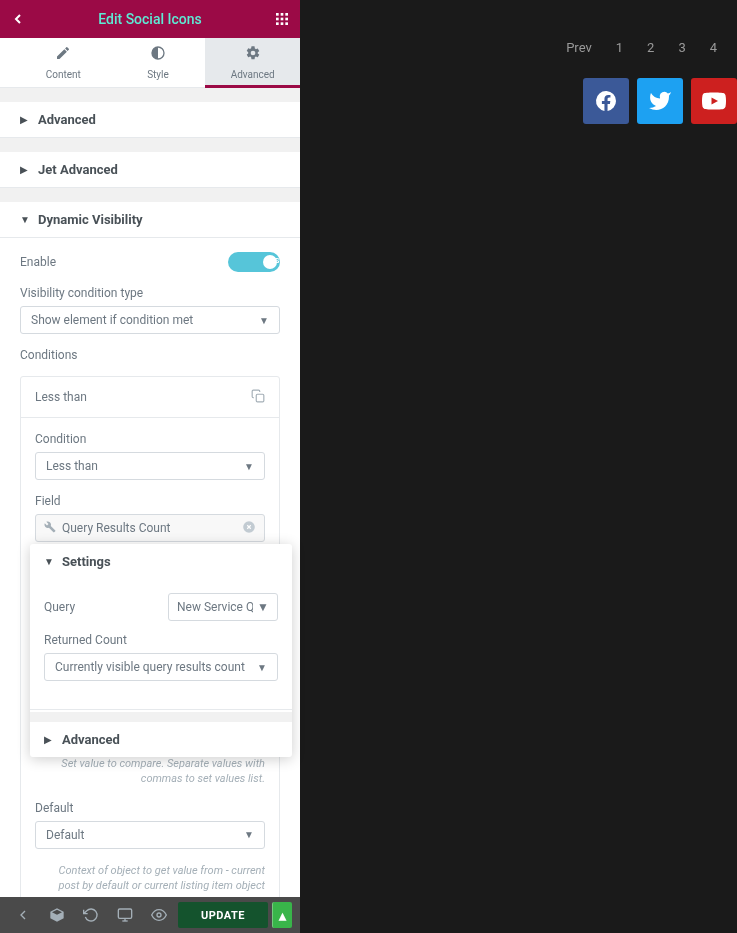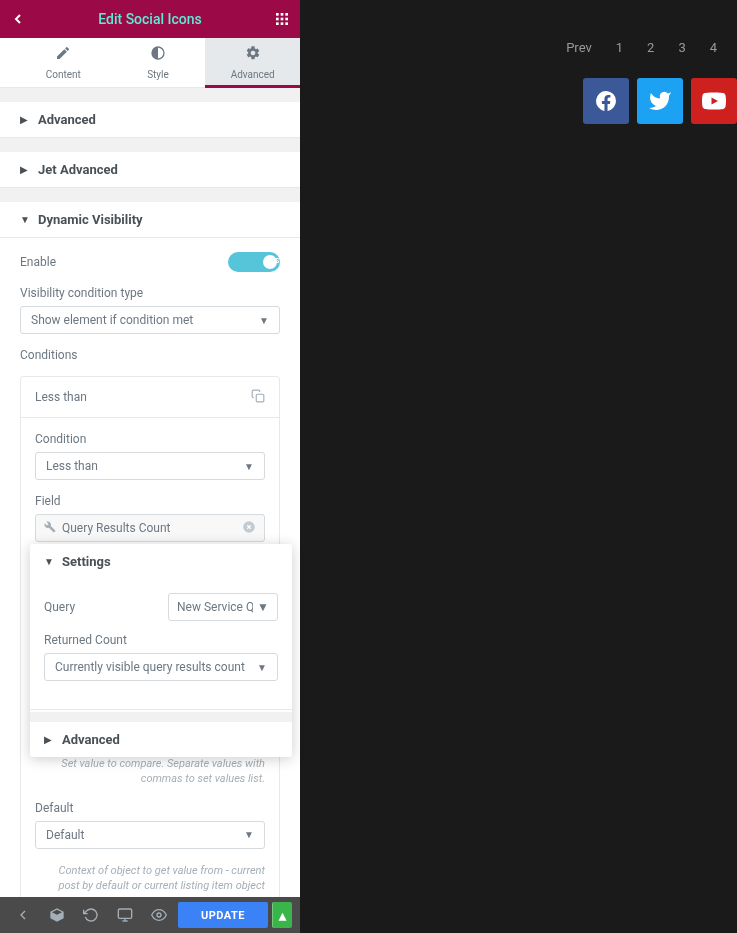"UPDATE" .update-btn { background: #3b82f6 -> #14532d }
